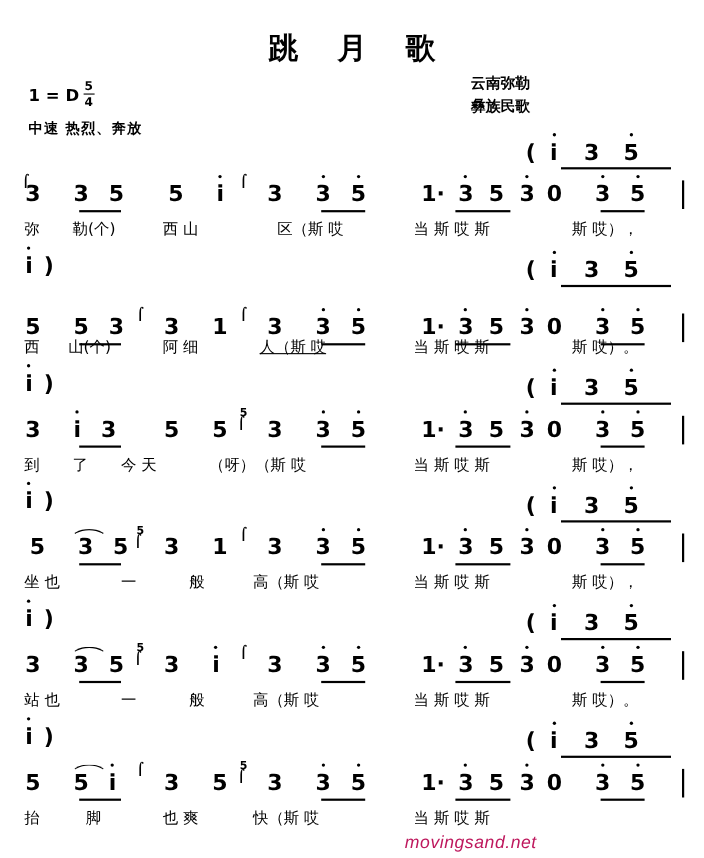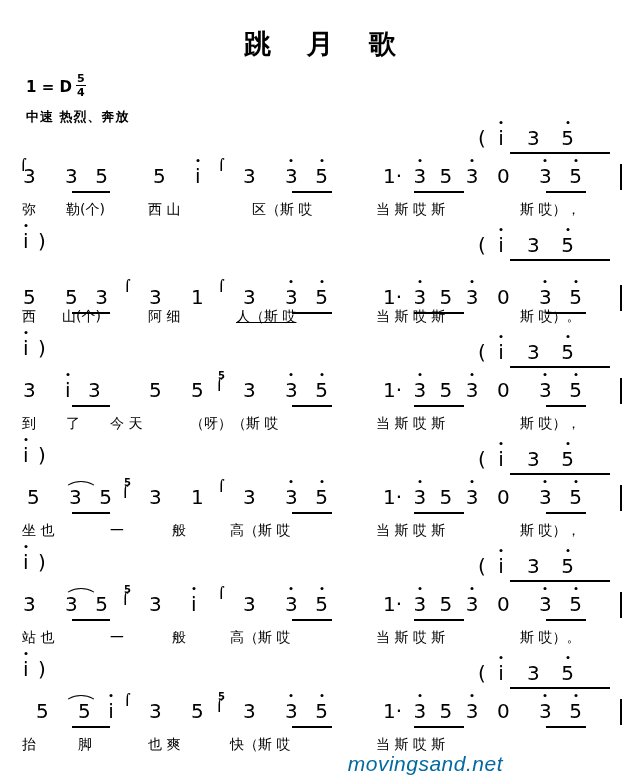"云南弥勒" div.credits { html: none -> <div> <div>云南弥勒</div> <div>彝族民歌</div> </div> }
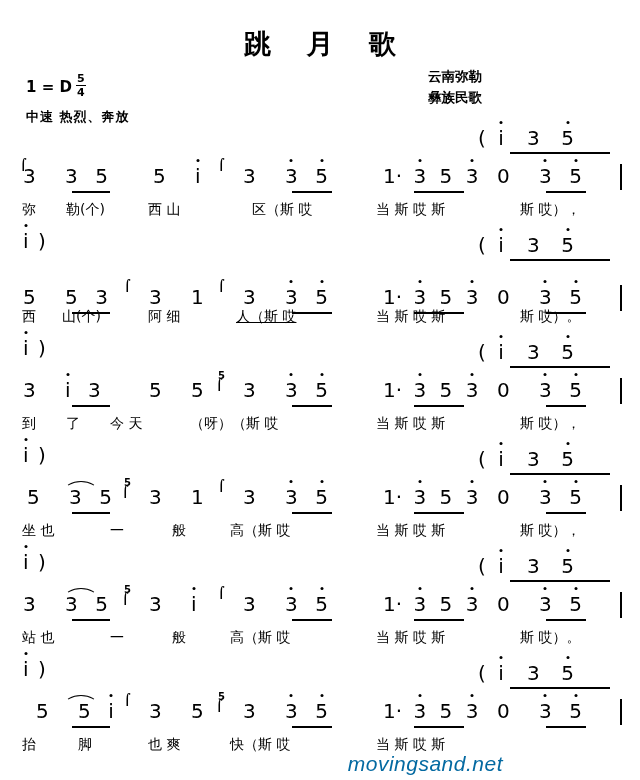"( i 3 5" .cell { font-weight: normal -> bold }
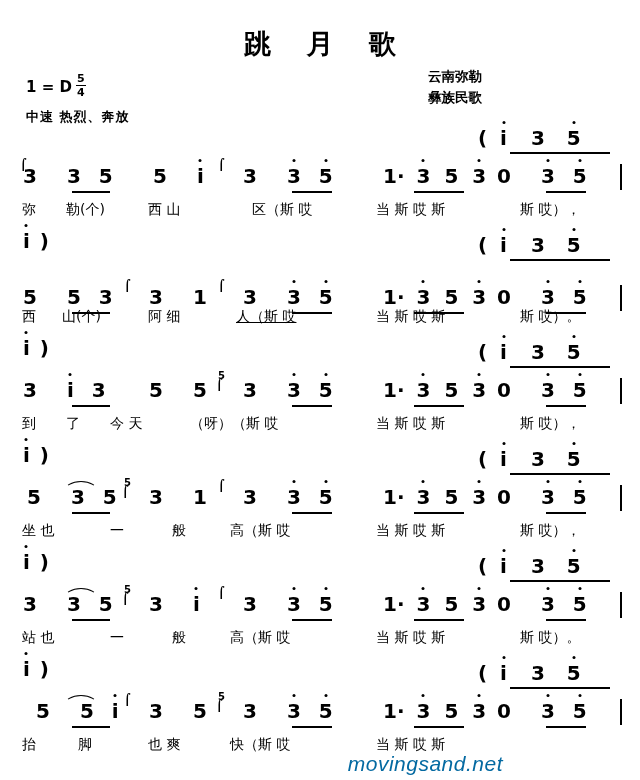"5 5 i" div.cell { margin-left: 13px -> none }
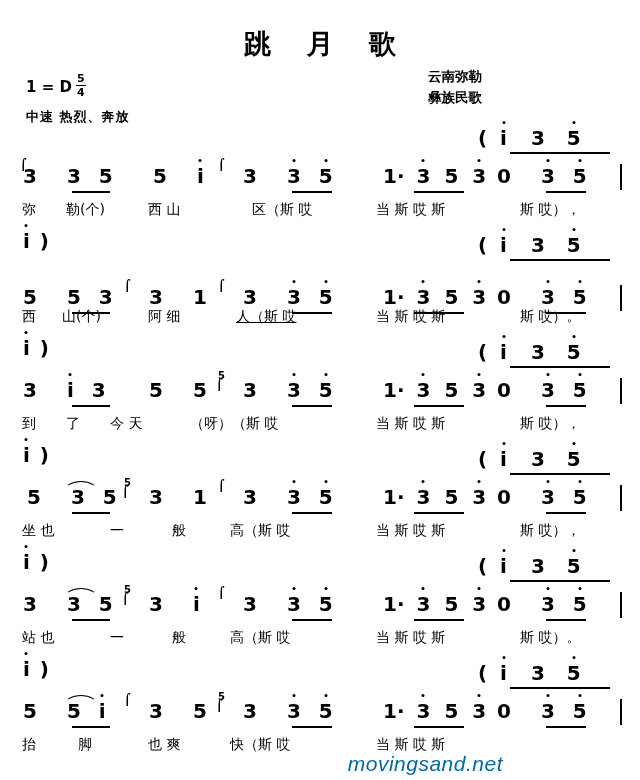"movingsand.net" .watermark { color: #0369a1 -> #be185d; font-size: 21px -> 16px; right: 5px -> 20px }
